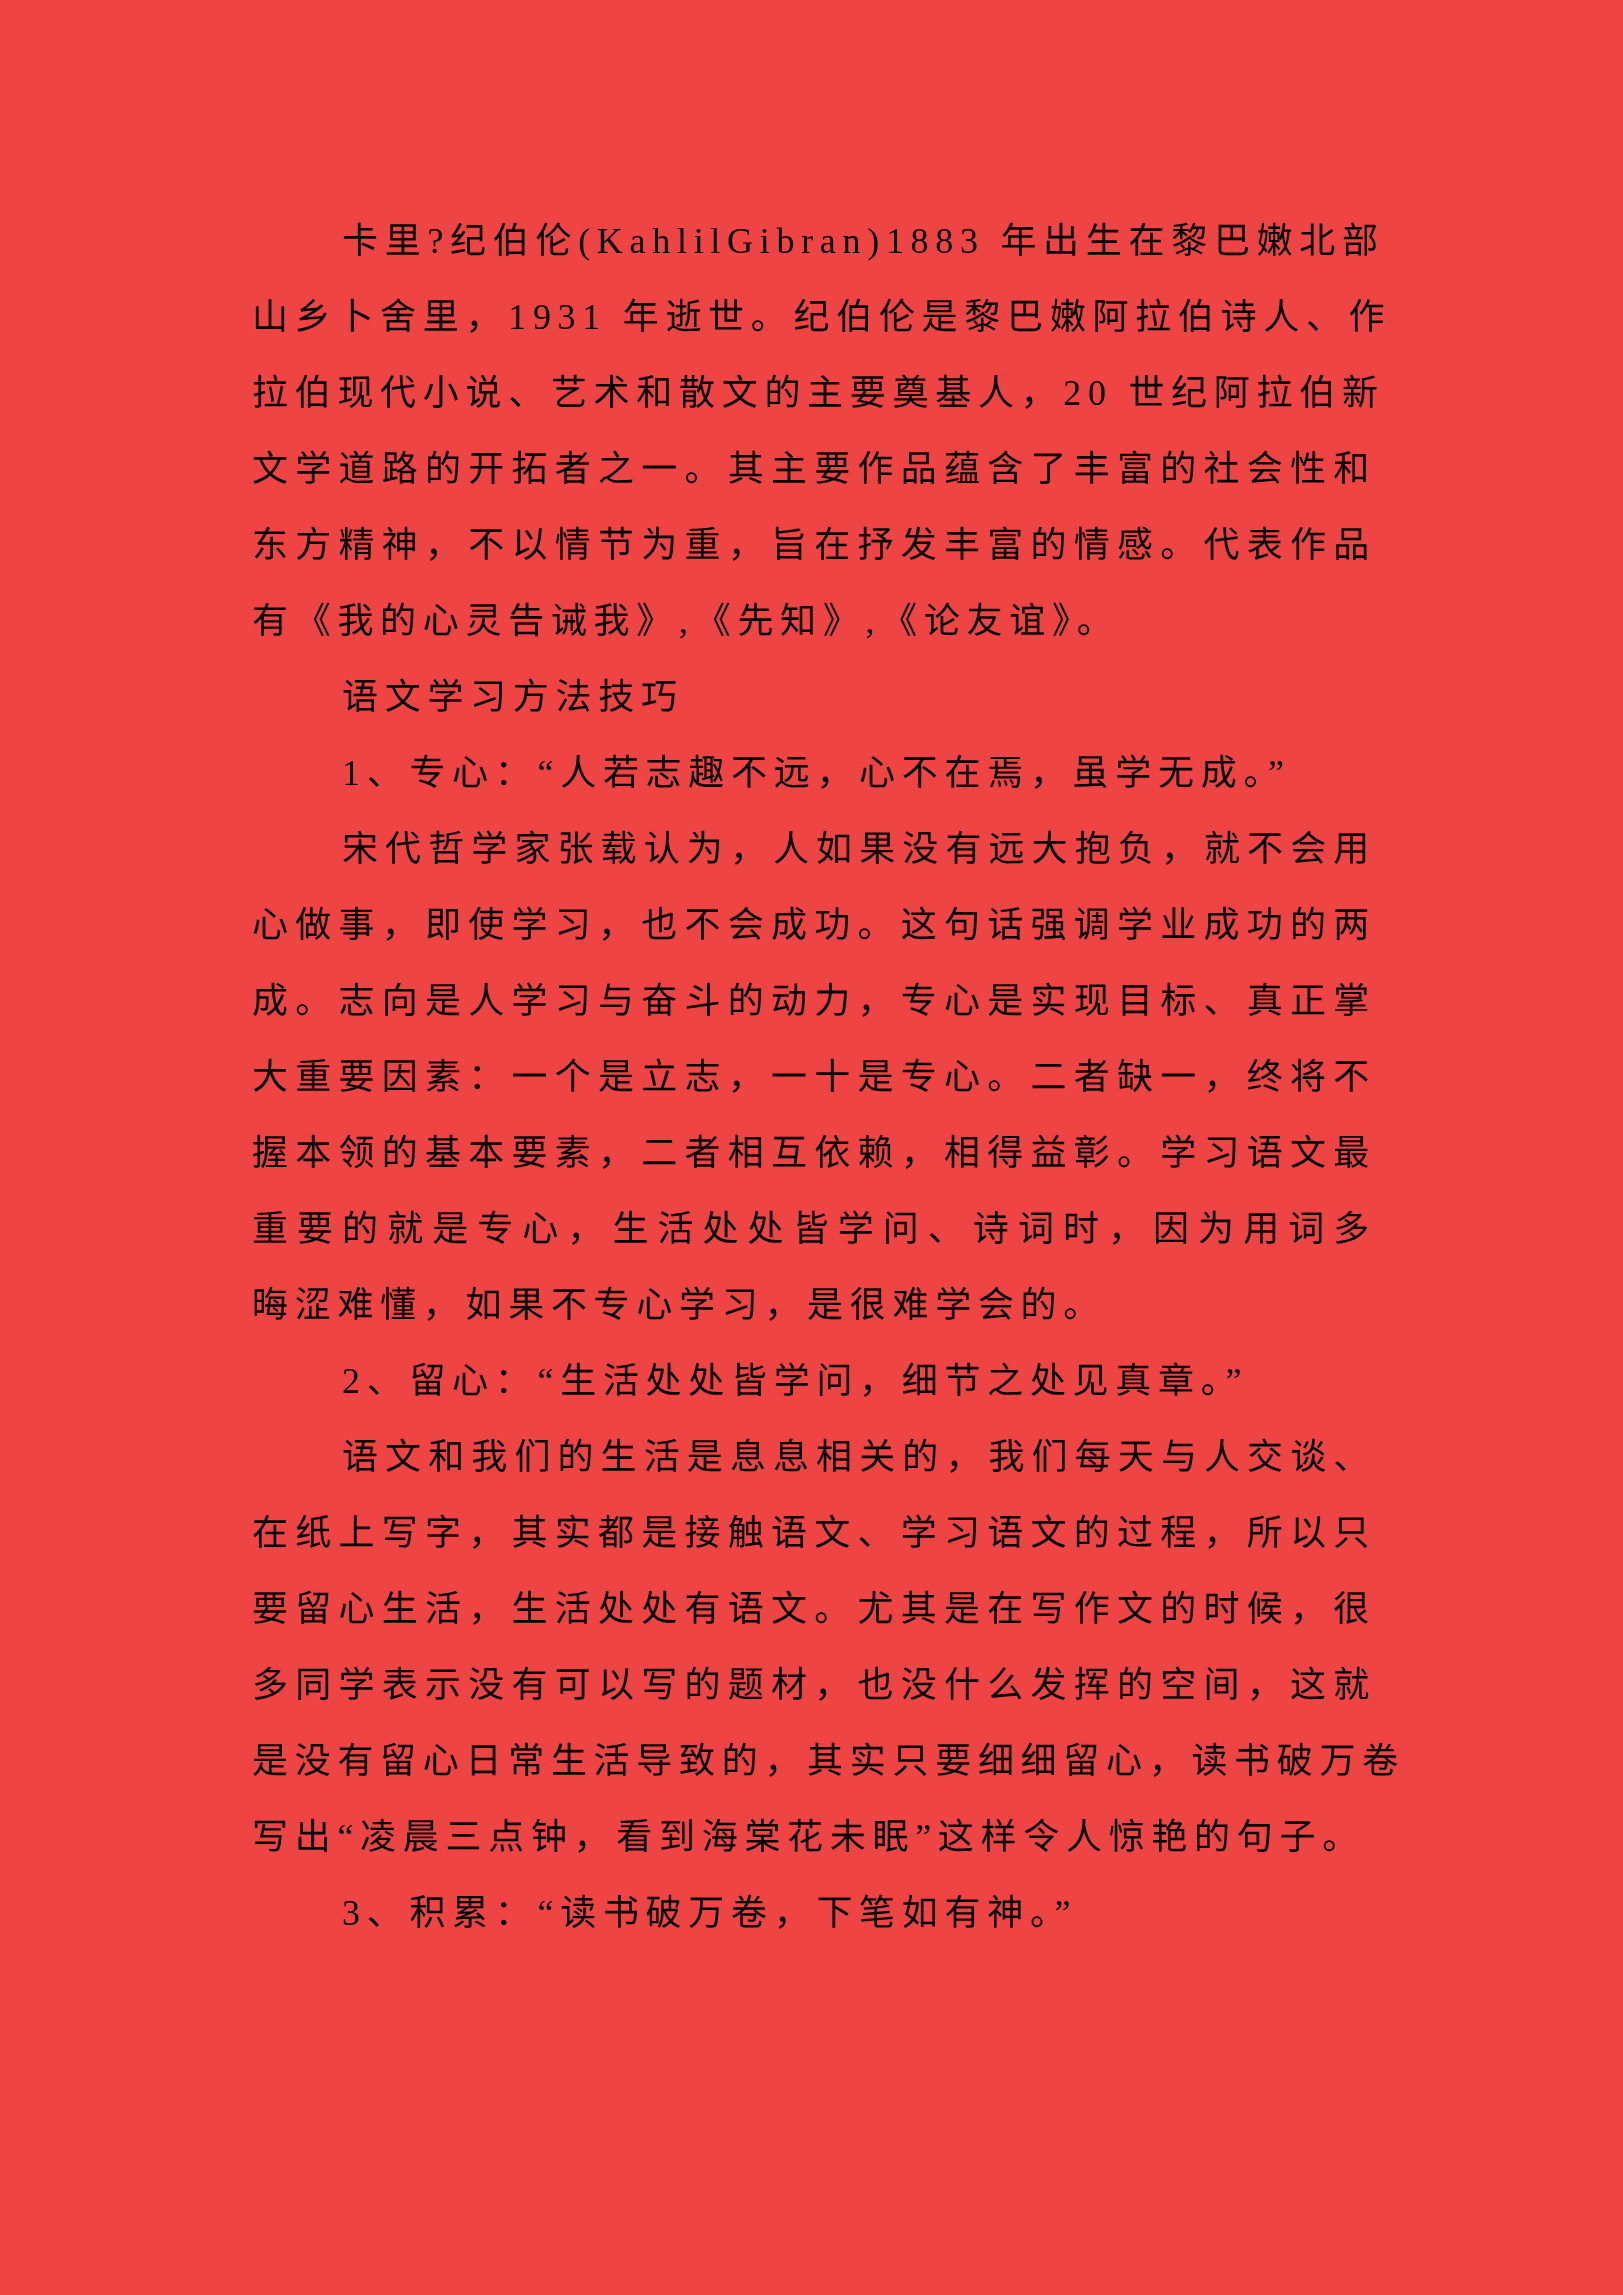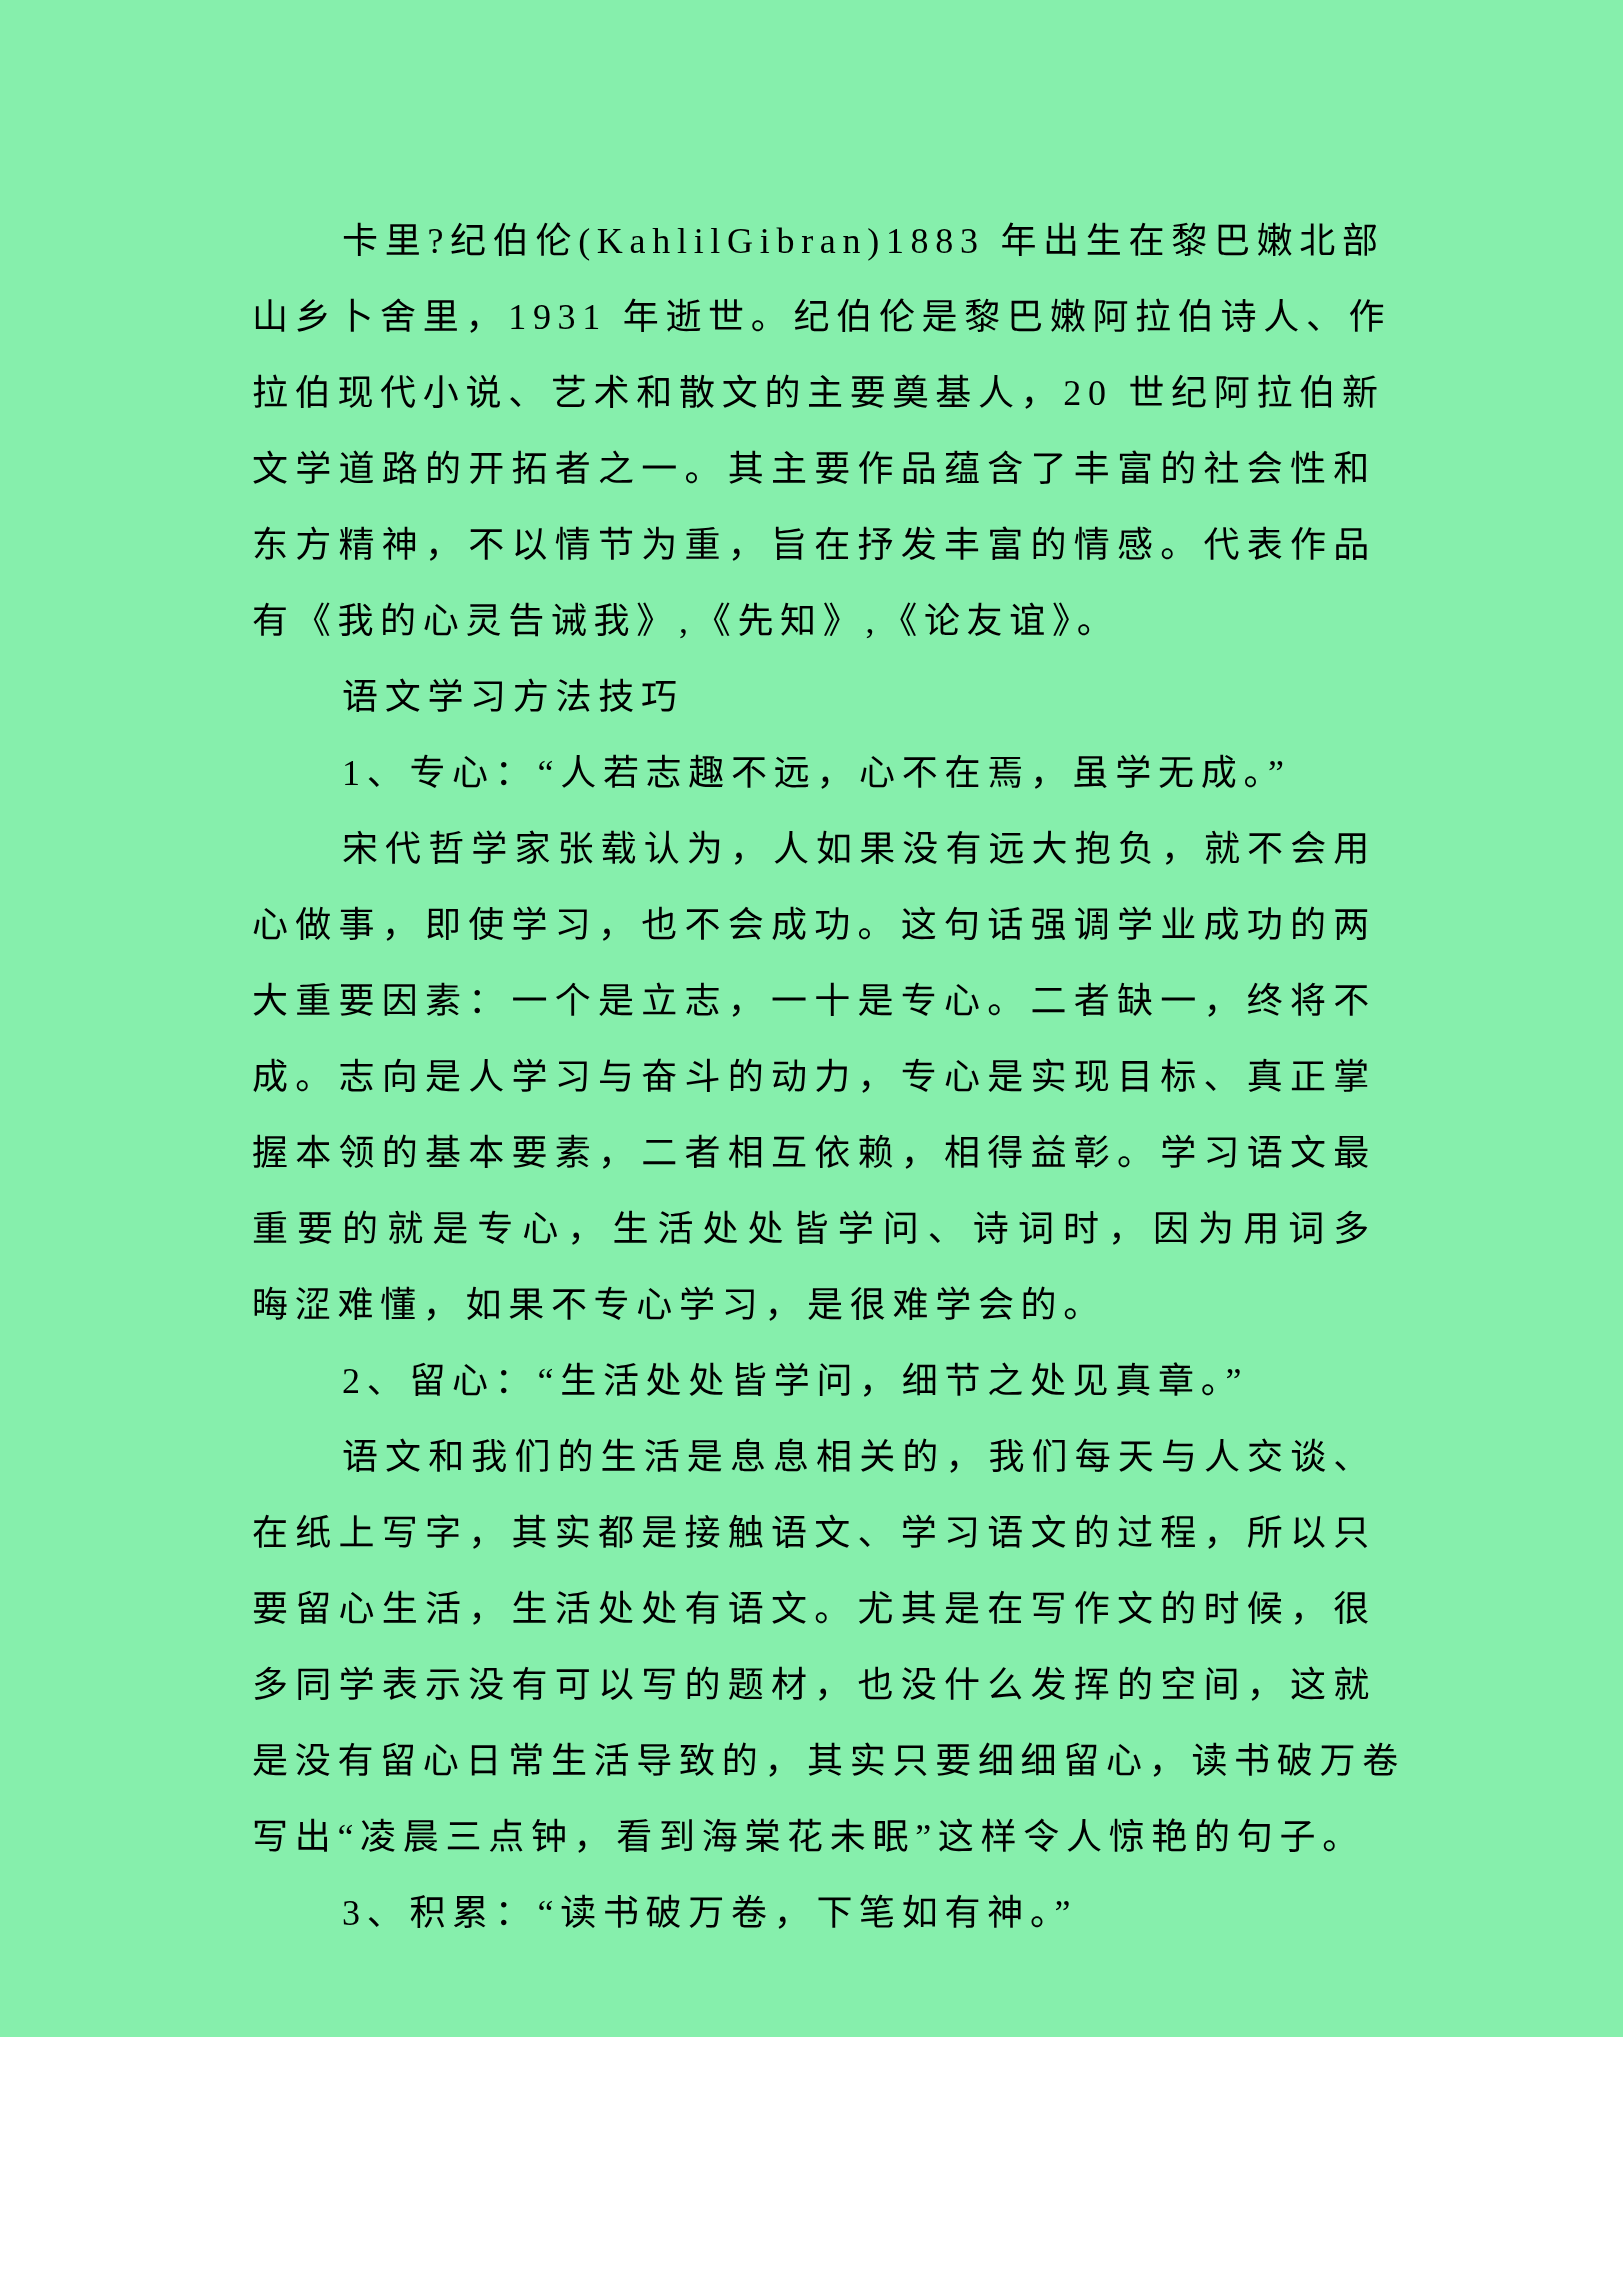"卡里?纪伯伦(KahlilGibran)1883 年出生在黎巴嫩北部" div.page { background: #86efac -> #ef4444; height: 2037px -> 2295px }
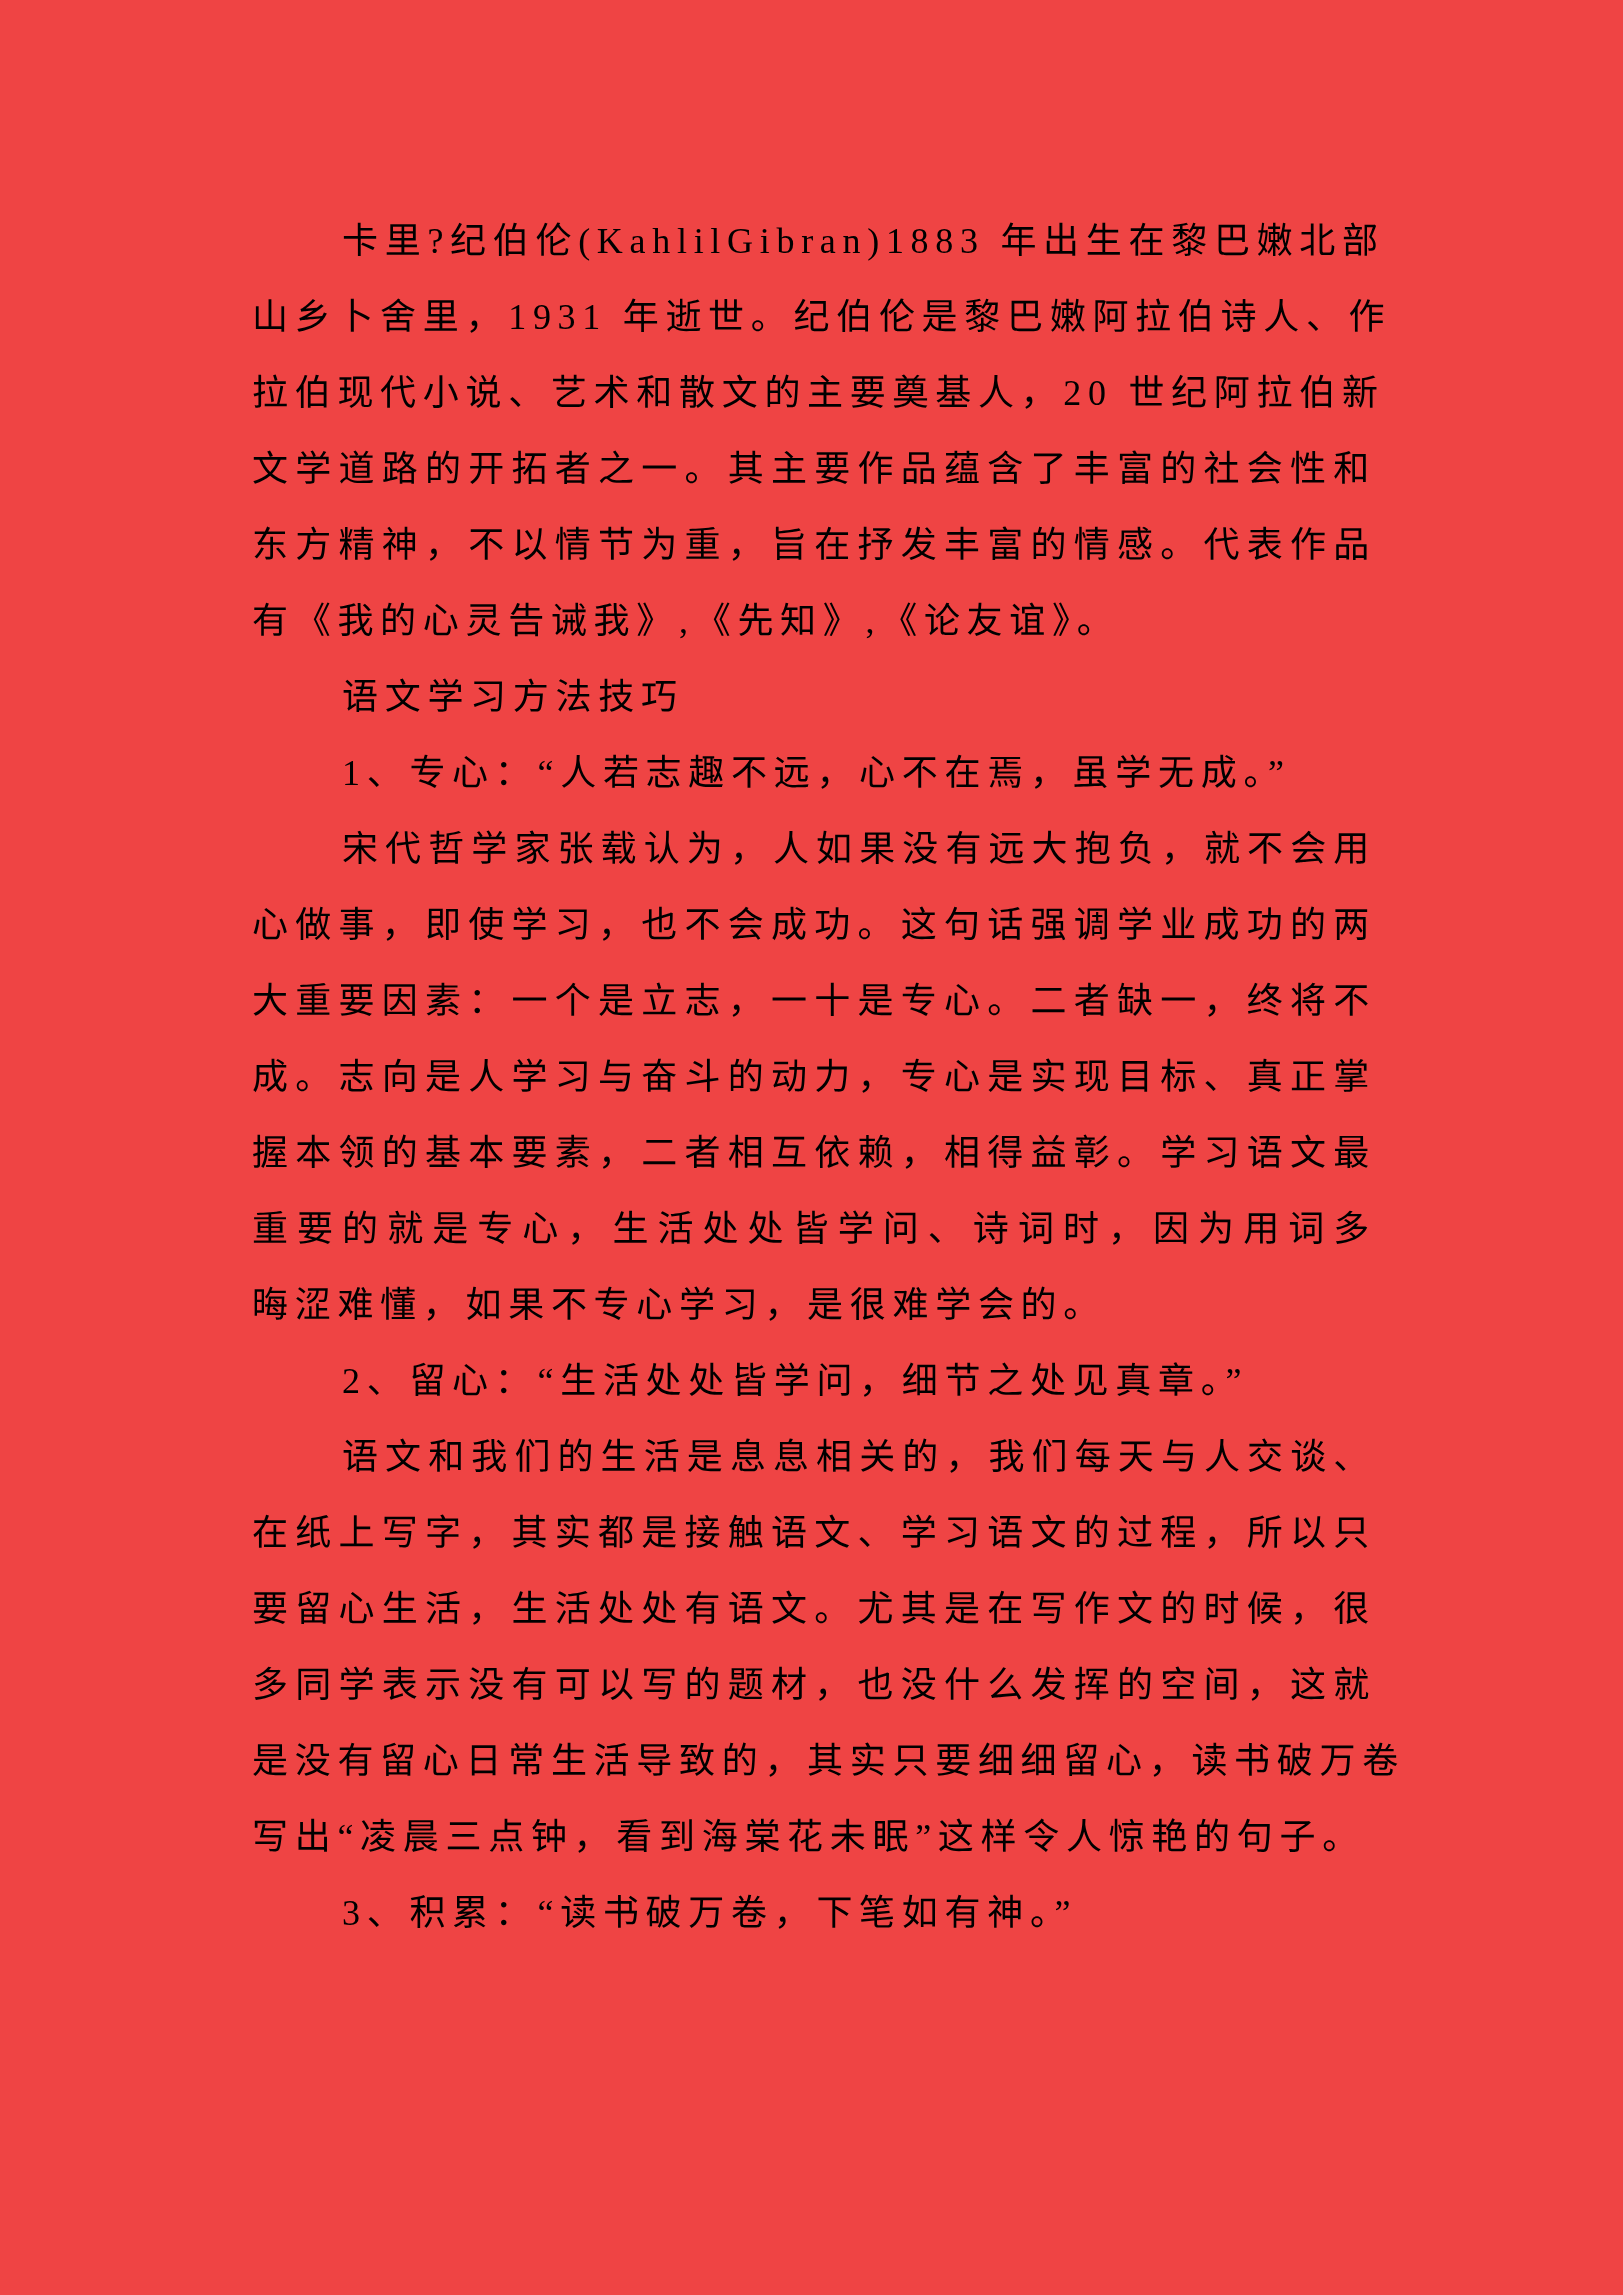"大重要因素：一个是立志，一十是专心。二者缺一，终将不" div.line { order: before "成。志向是人学习与奋斗的动力，专心是实现目标、真正掌" -> after "成。志向是人学习与奋斗的动力，专心是实现目标、真正掌" }
